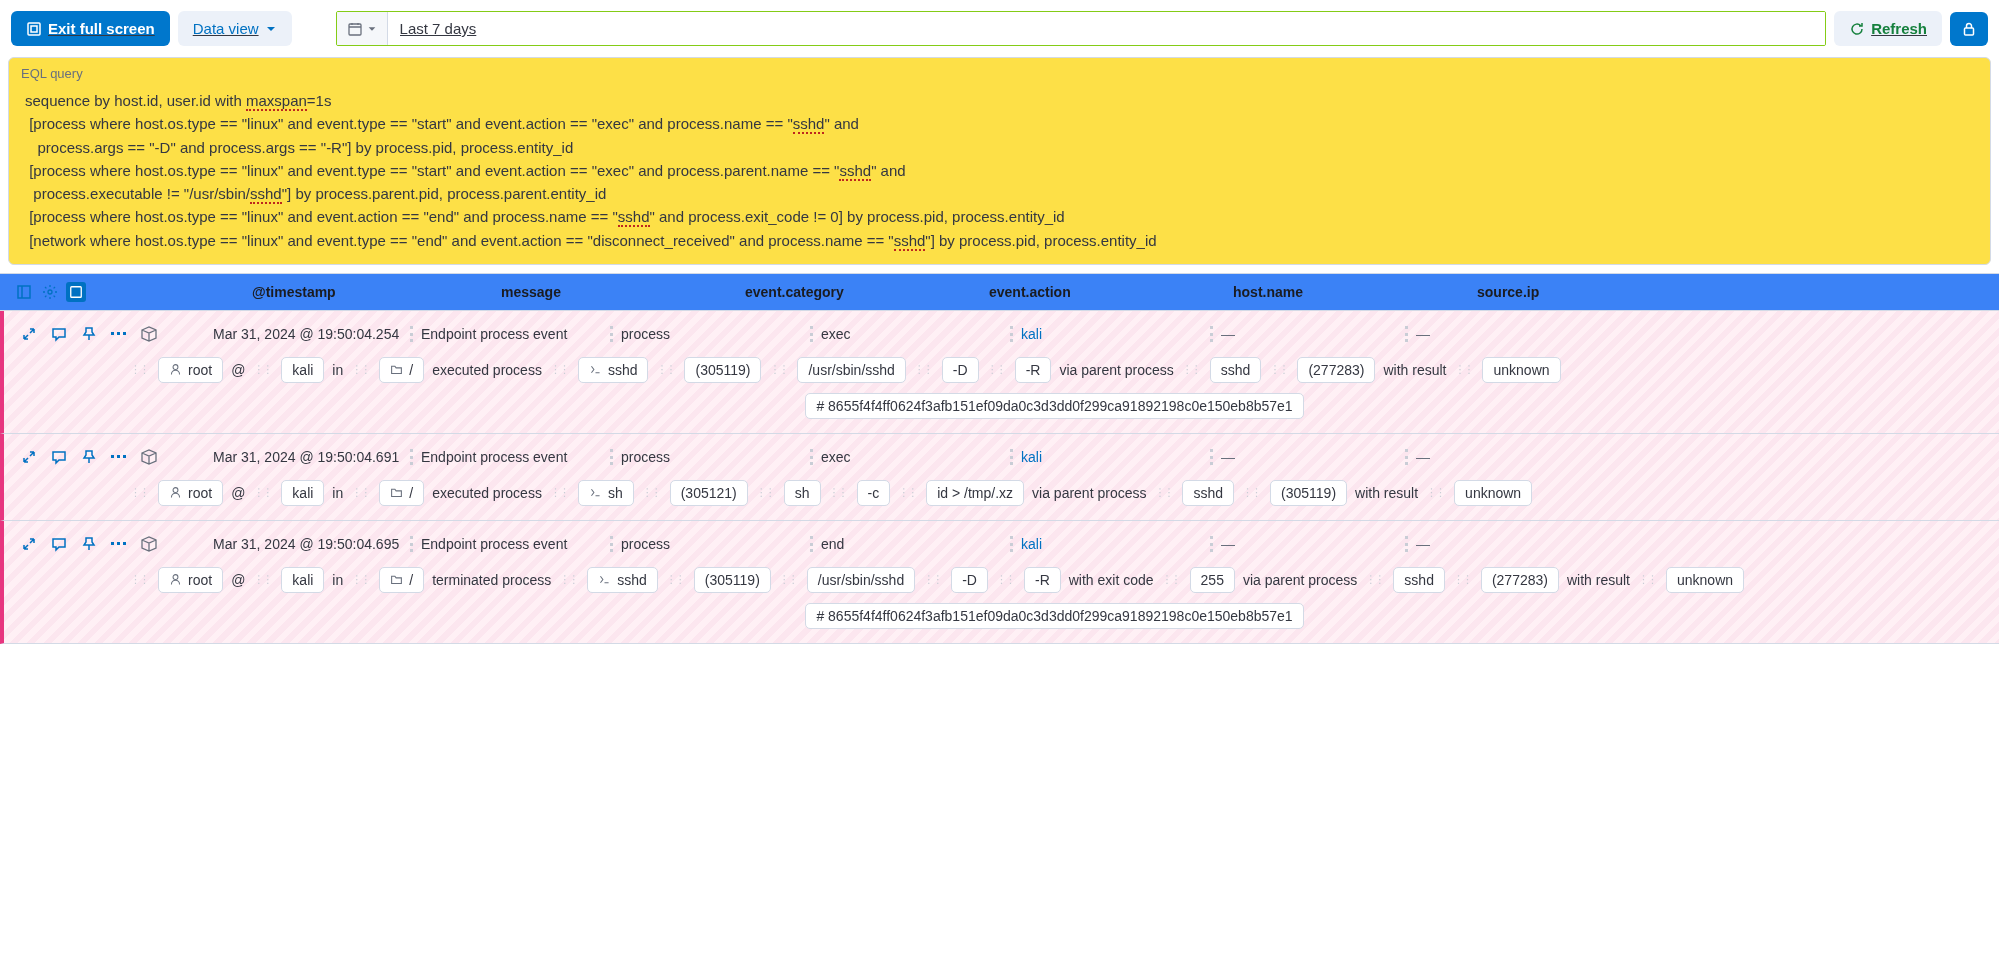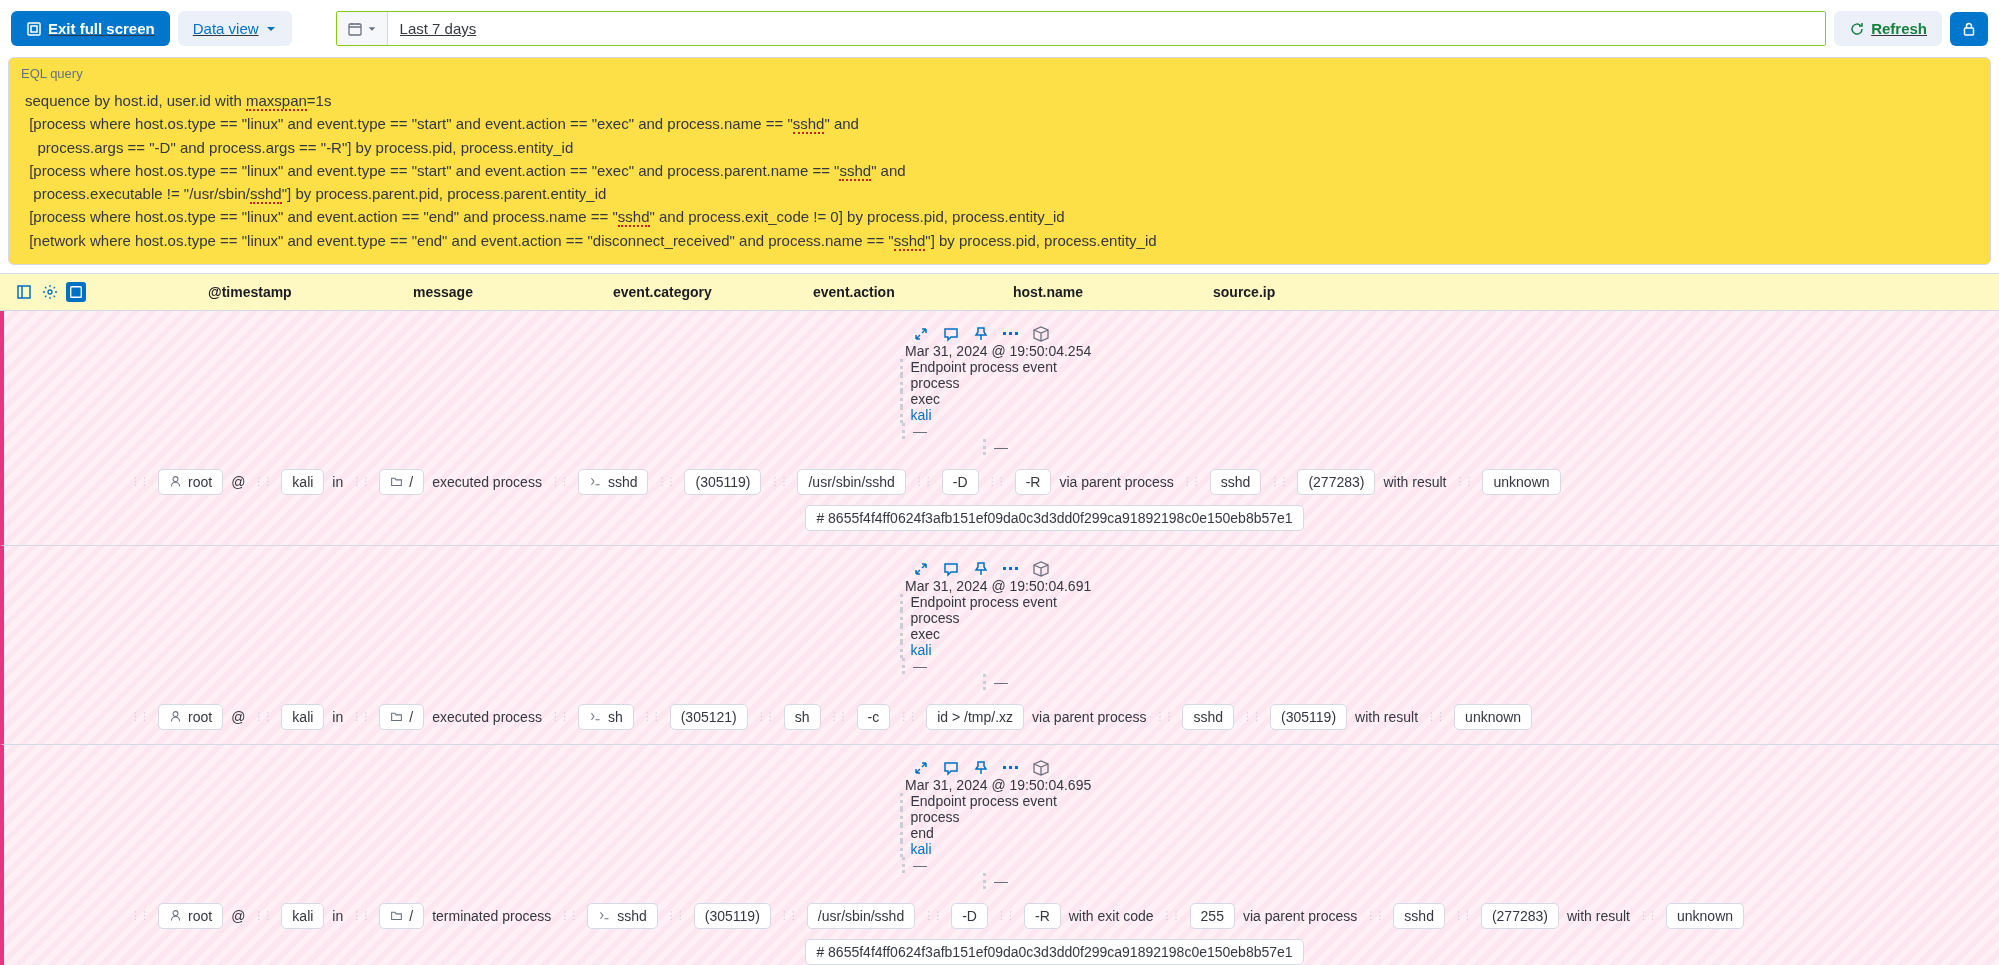"@timestamp" .table-header { background: #fef9c3 -> #3b82f6; gap: none -> 44px }
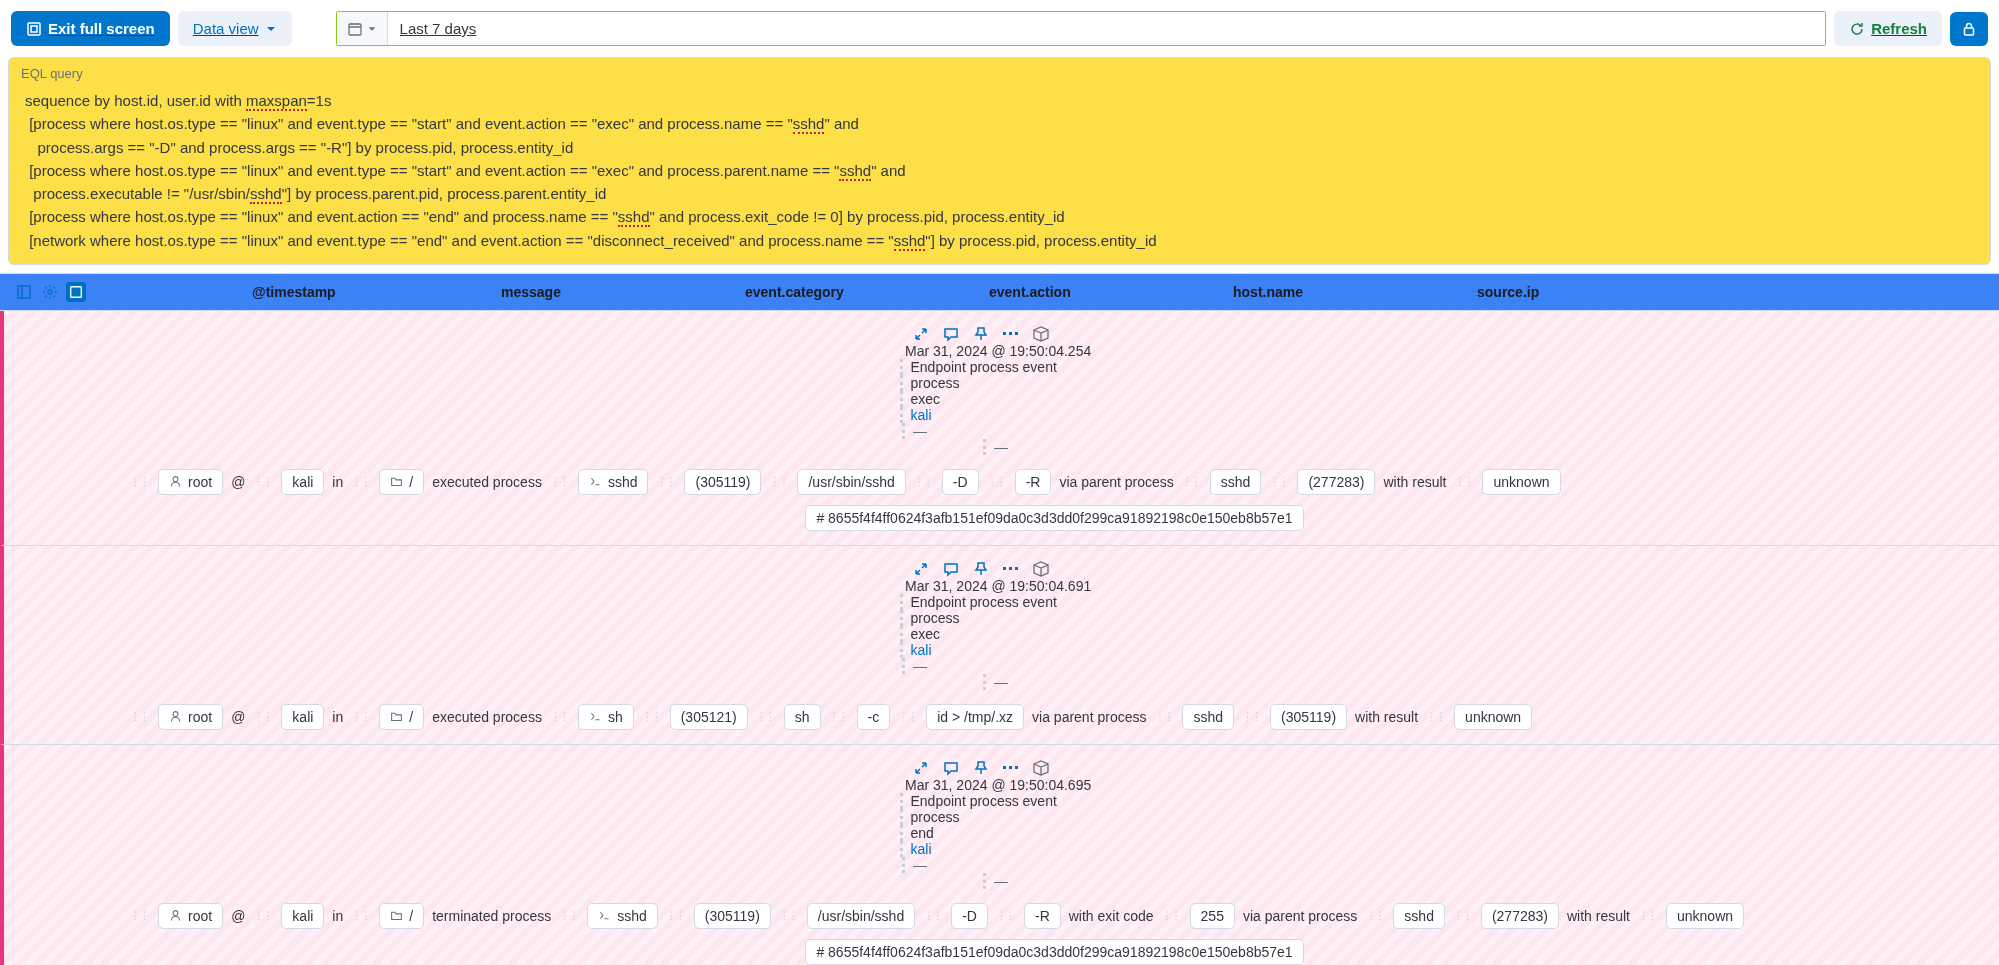"Mar 31, 2024 @ 19:50:04.254" .row-top { flex-direction: column -> none }
